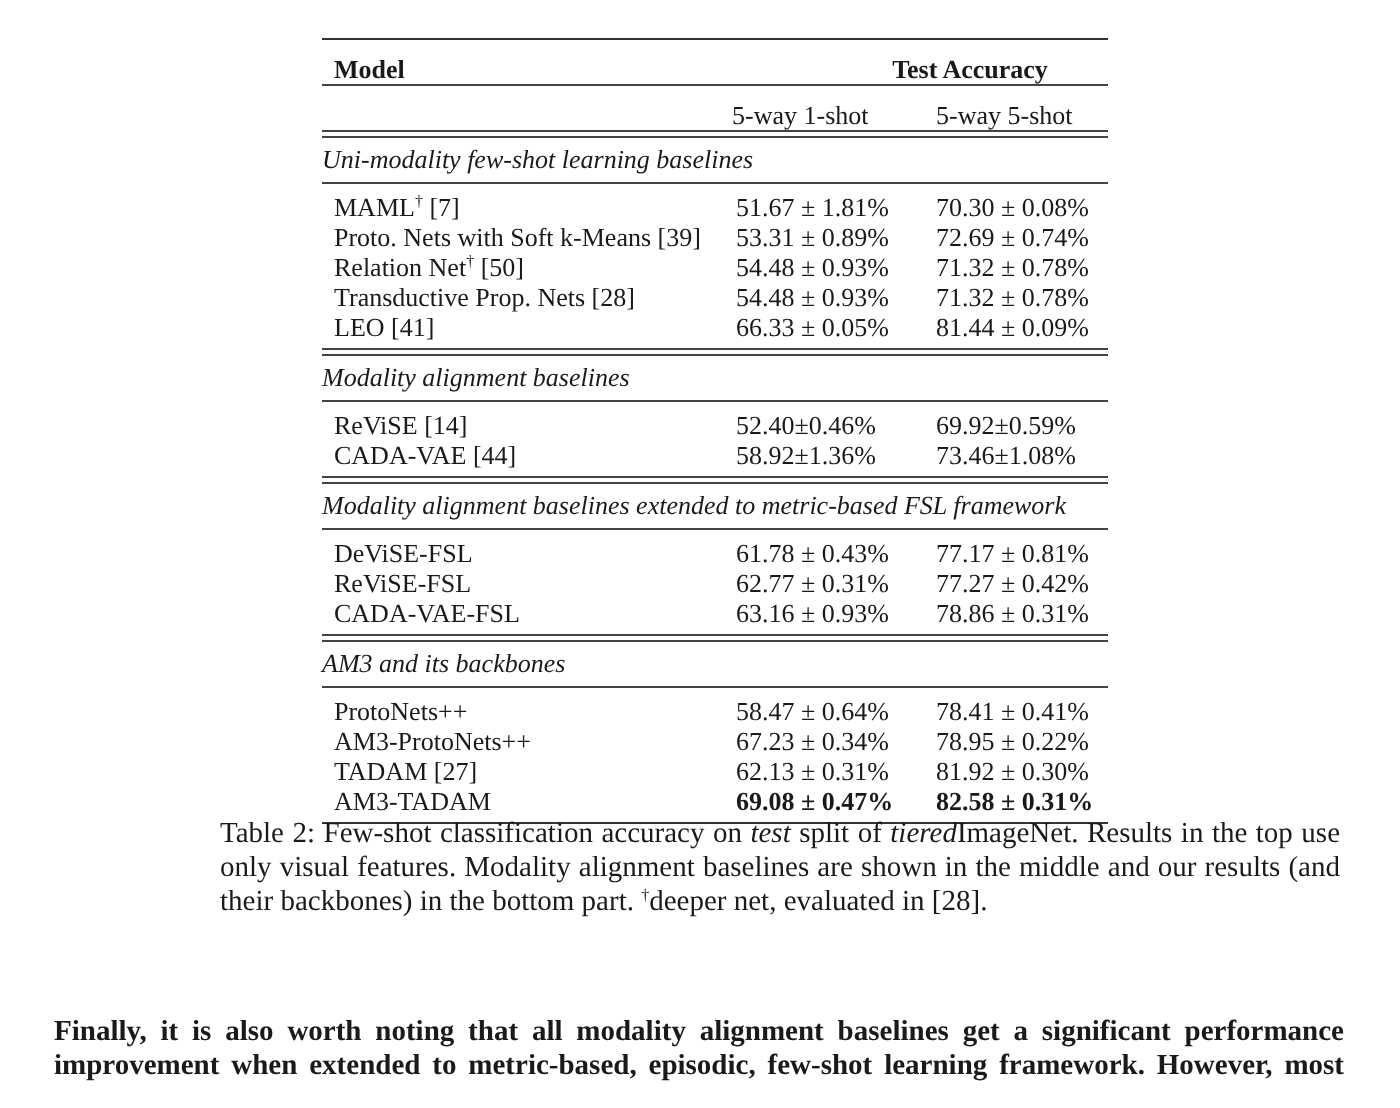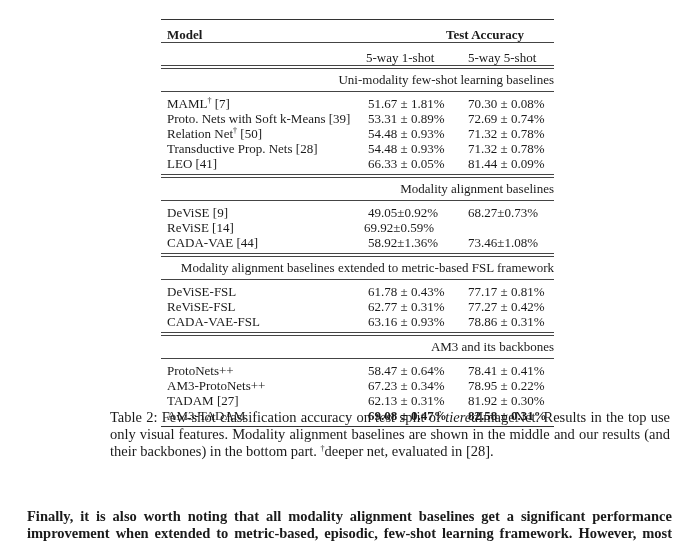"Uni-modality few-shot learning baselines" .sec-title { font-style: none -> italic; text-align: right -> left }
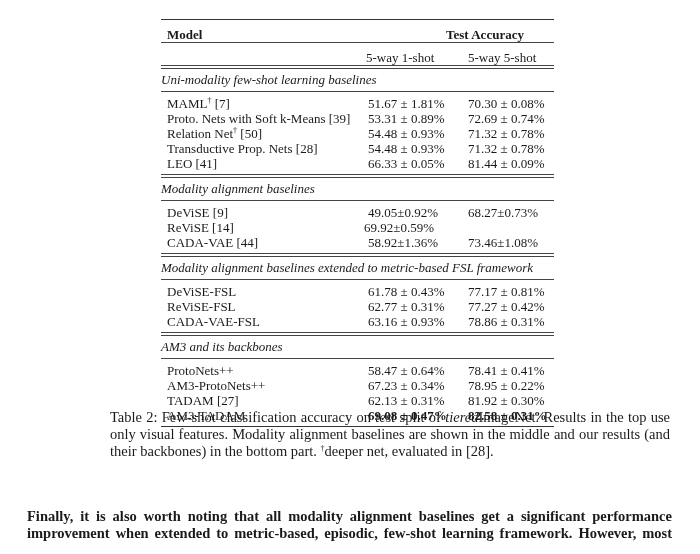"DeViSE [9]" div.row { html: <div> <div><span>DeViSE</span><sup></sup><span> [9]</span></div> <div>49.05±0.92%</div> <div>68.27±0.73%</div> </div> -> none }
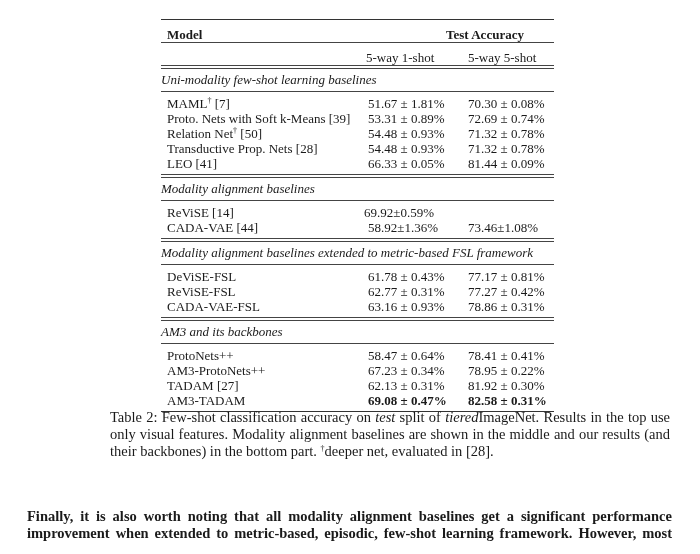"52.40±0.46%" div.c-1 { html: none -> <div>52.40±0.46%</div> }
